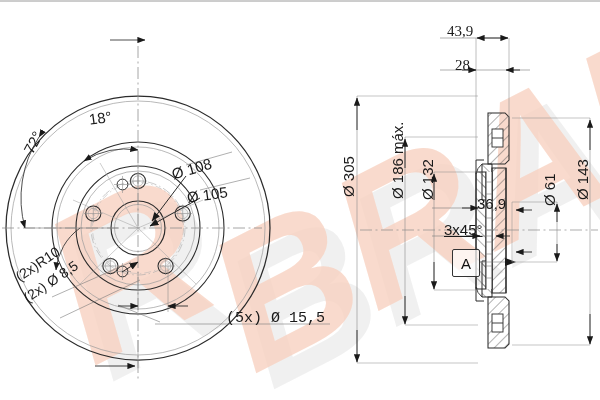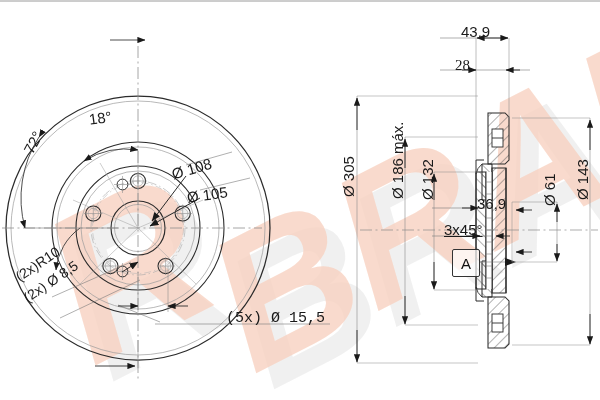"43,9" div.label { font-family: none -> Liberation Serif, serif; left: 461px -> 447px }
